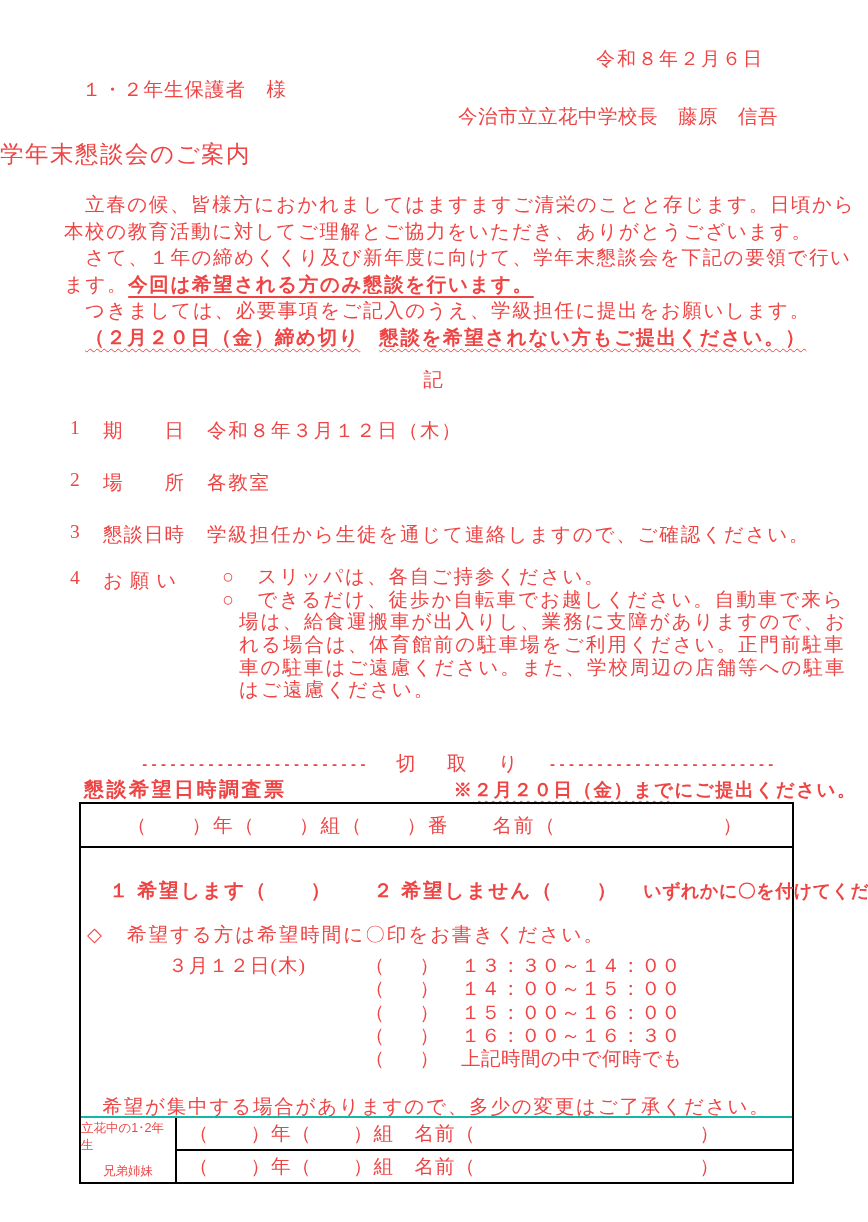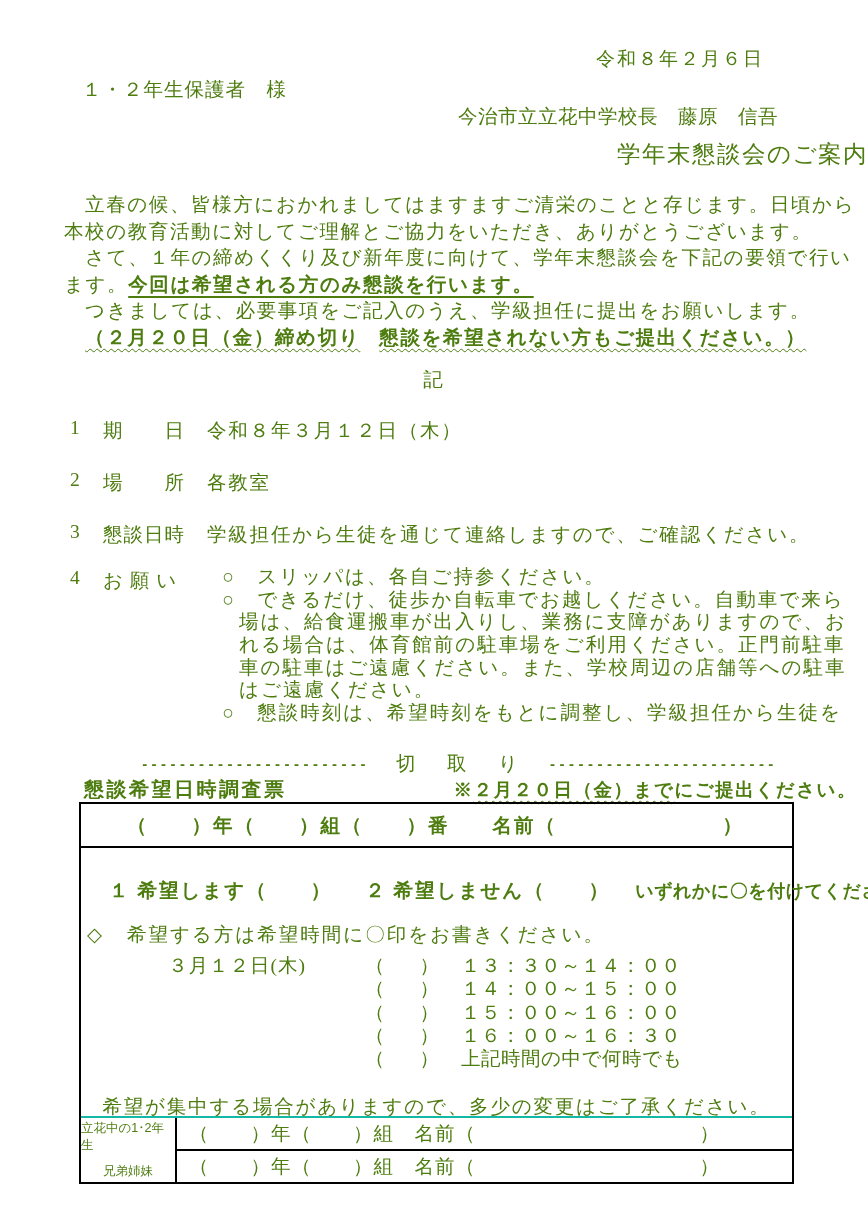"令和８年２月６日" .page { color: #4d7c0f -> #ef4444 }
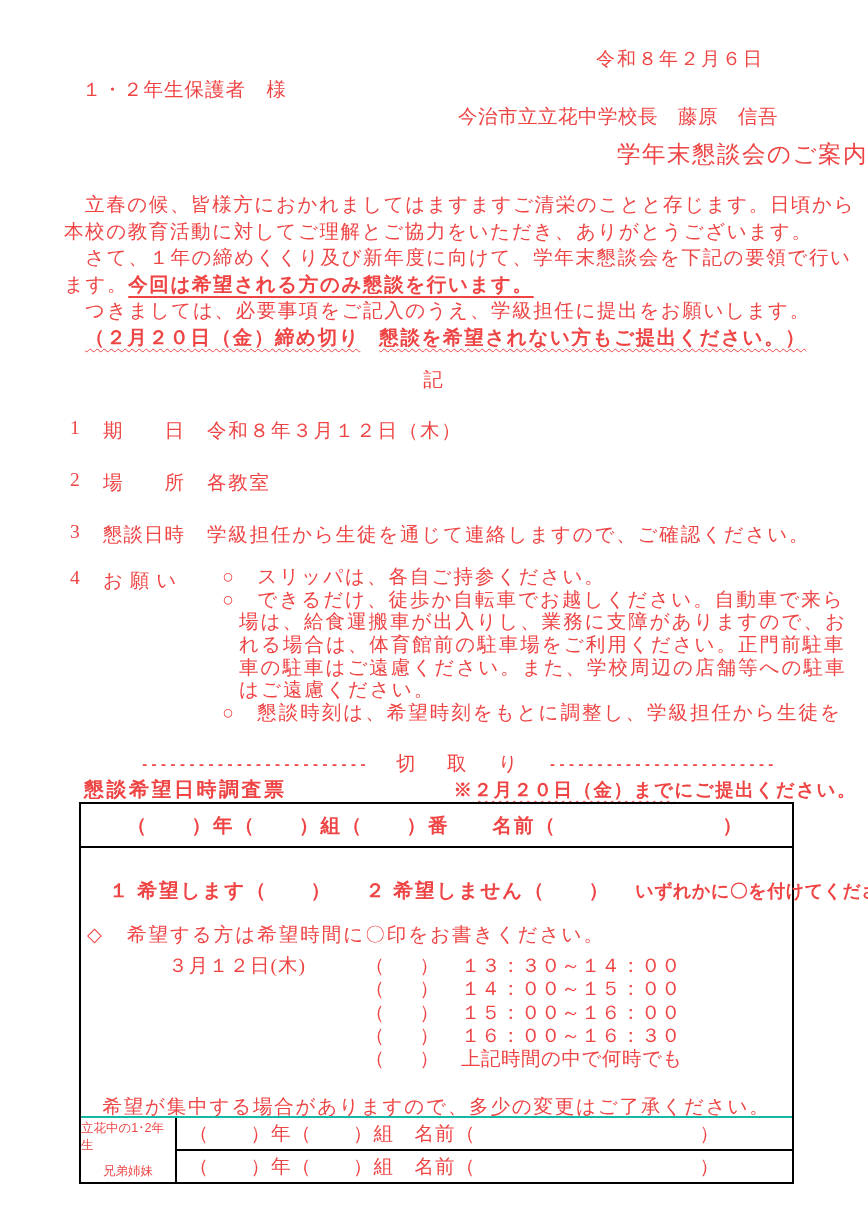"学年末懇談会のご案内" .doc-title { text-align: right -> left }
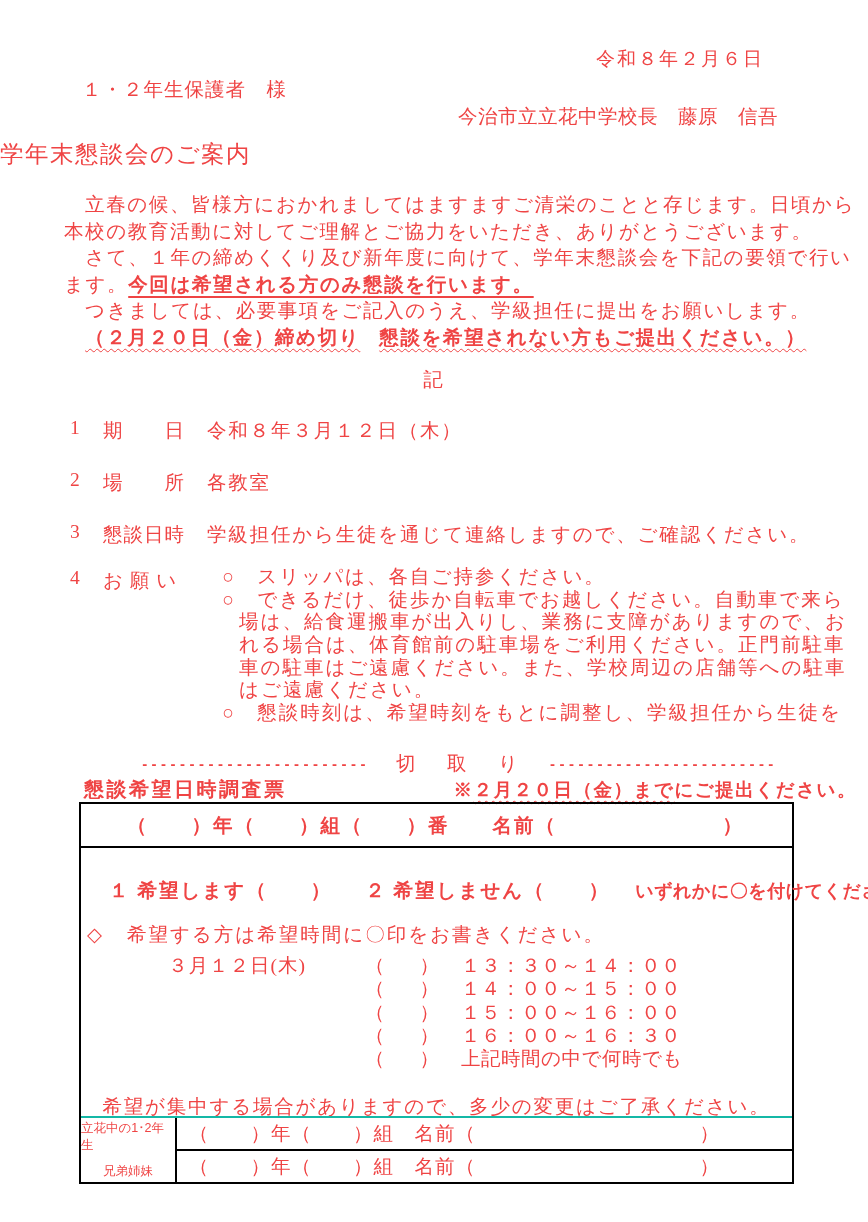"○ 懇談時刻は、希望時刻をもとに調整し、学級担任から生徒を" div.bl { html: <div>○ 懇談時刻は、希望時刻をもとに調整し、学級担任から生徒を</div> -> none }
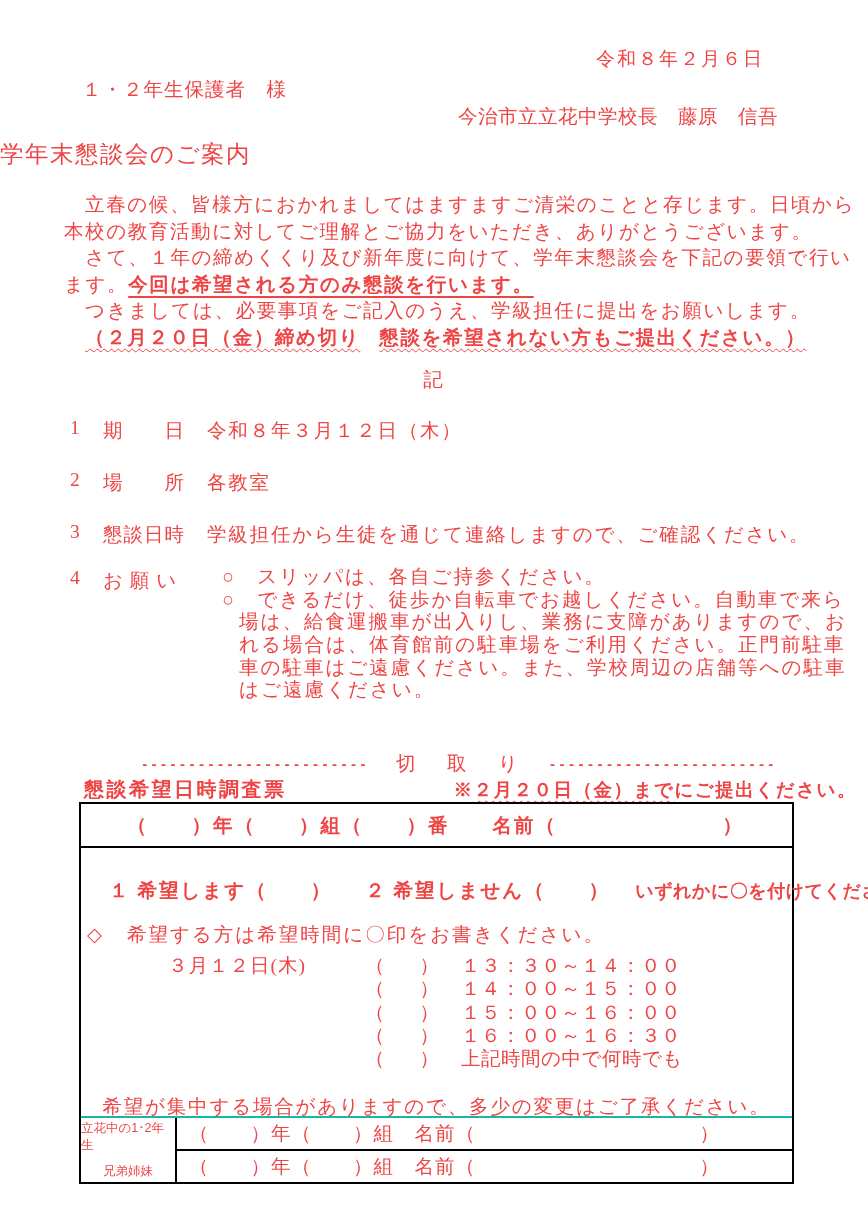"（ ）年（ ）組（ ）番 名前（" .name-row { font-weight: bold -> none }
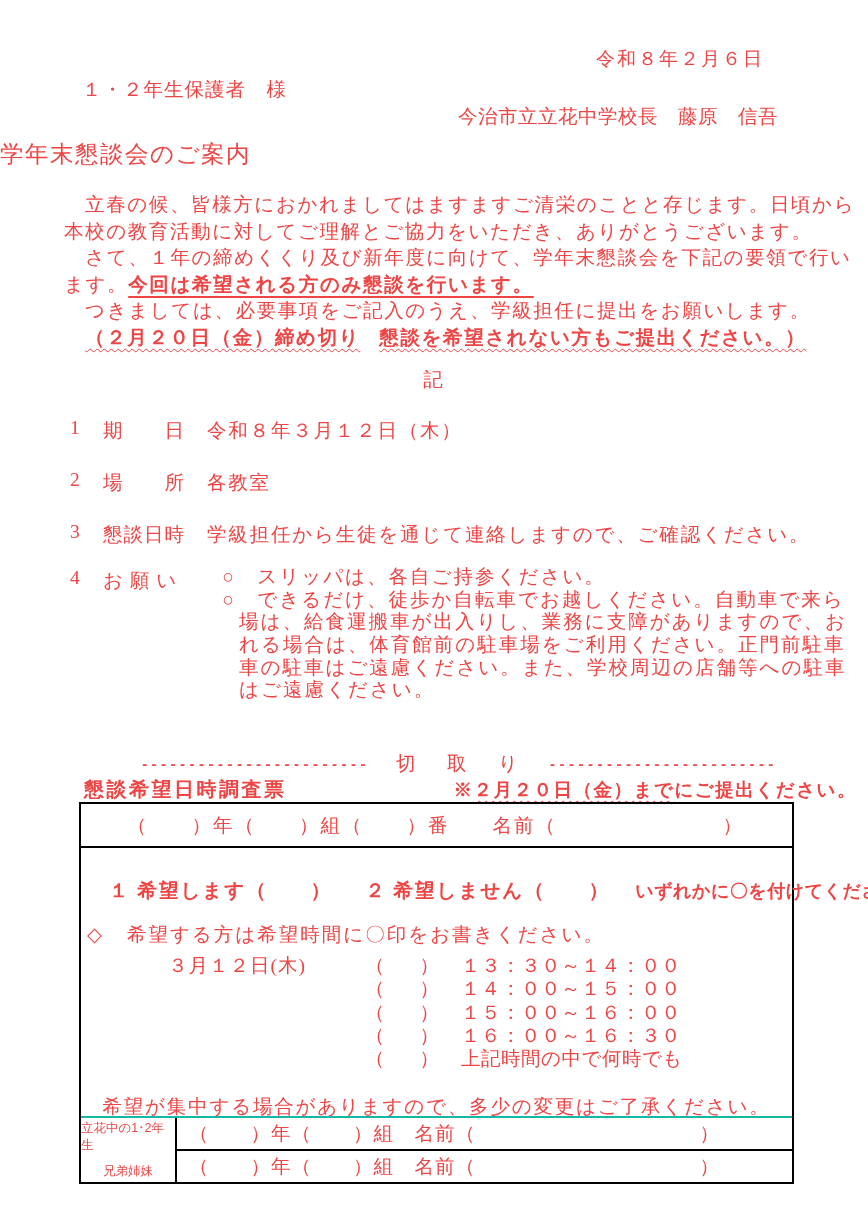"２ 希望しません（ ）" .choice-row .opt2 { margin-left: 26px -> 34px }
